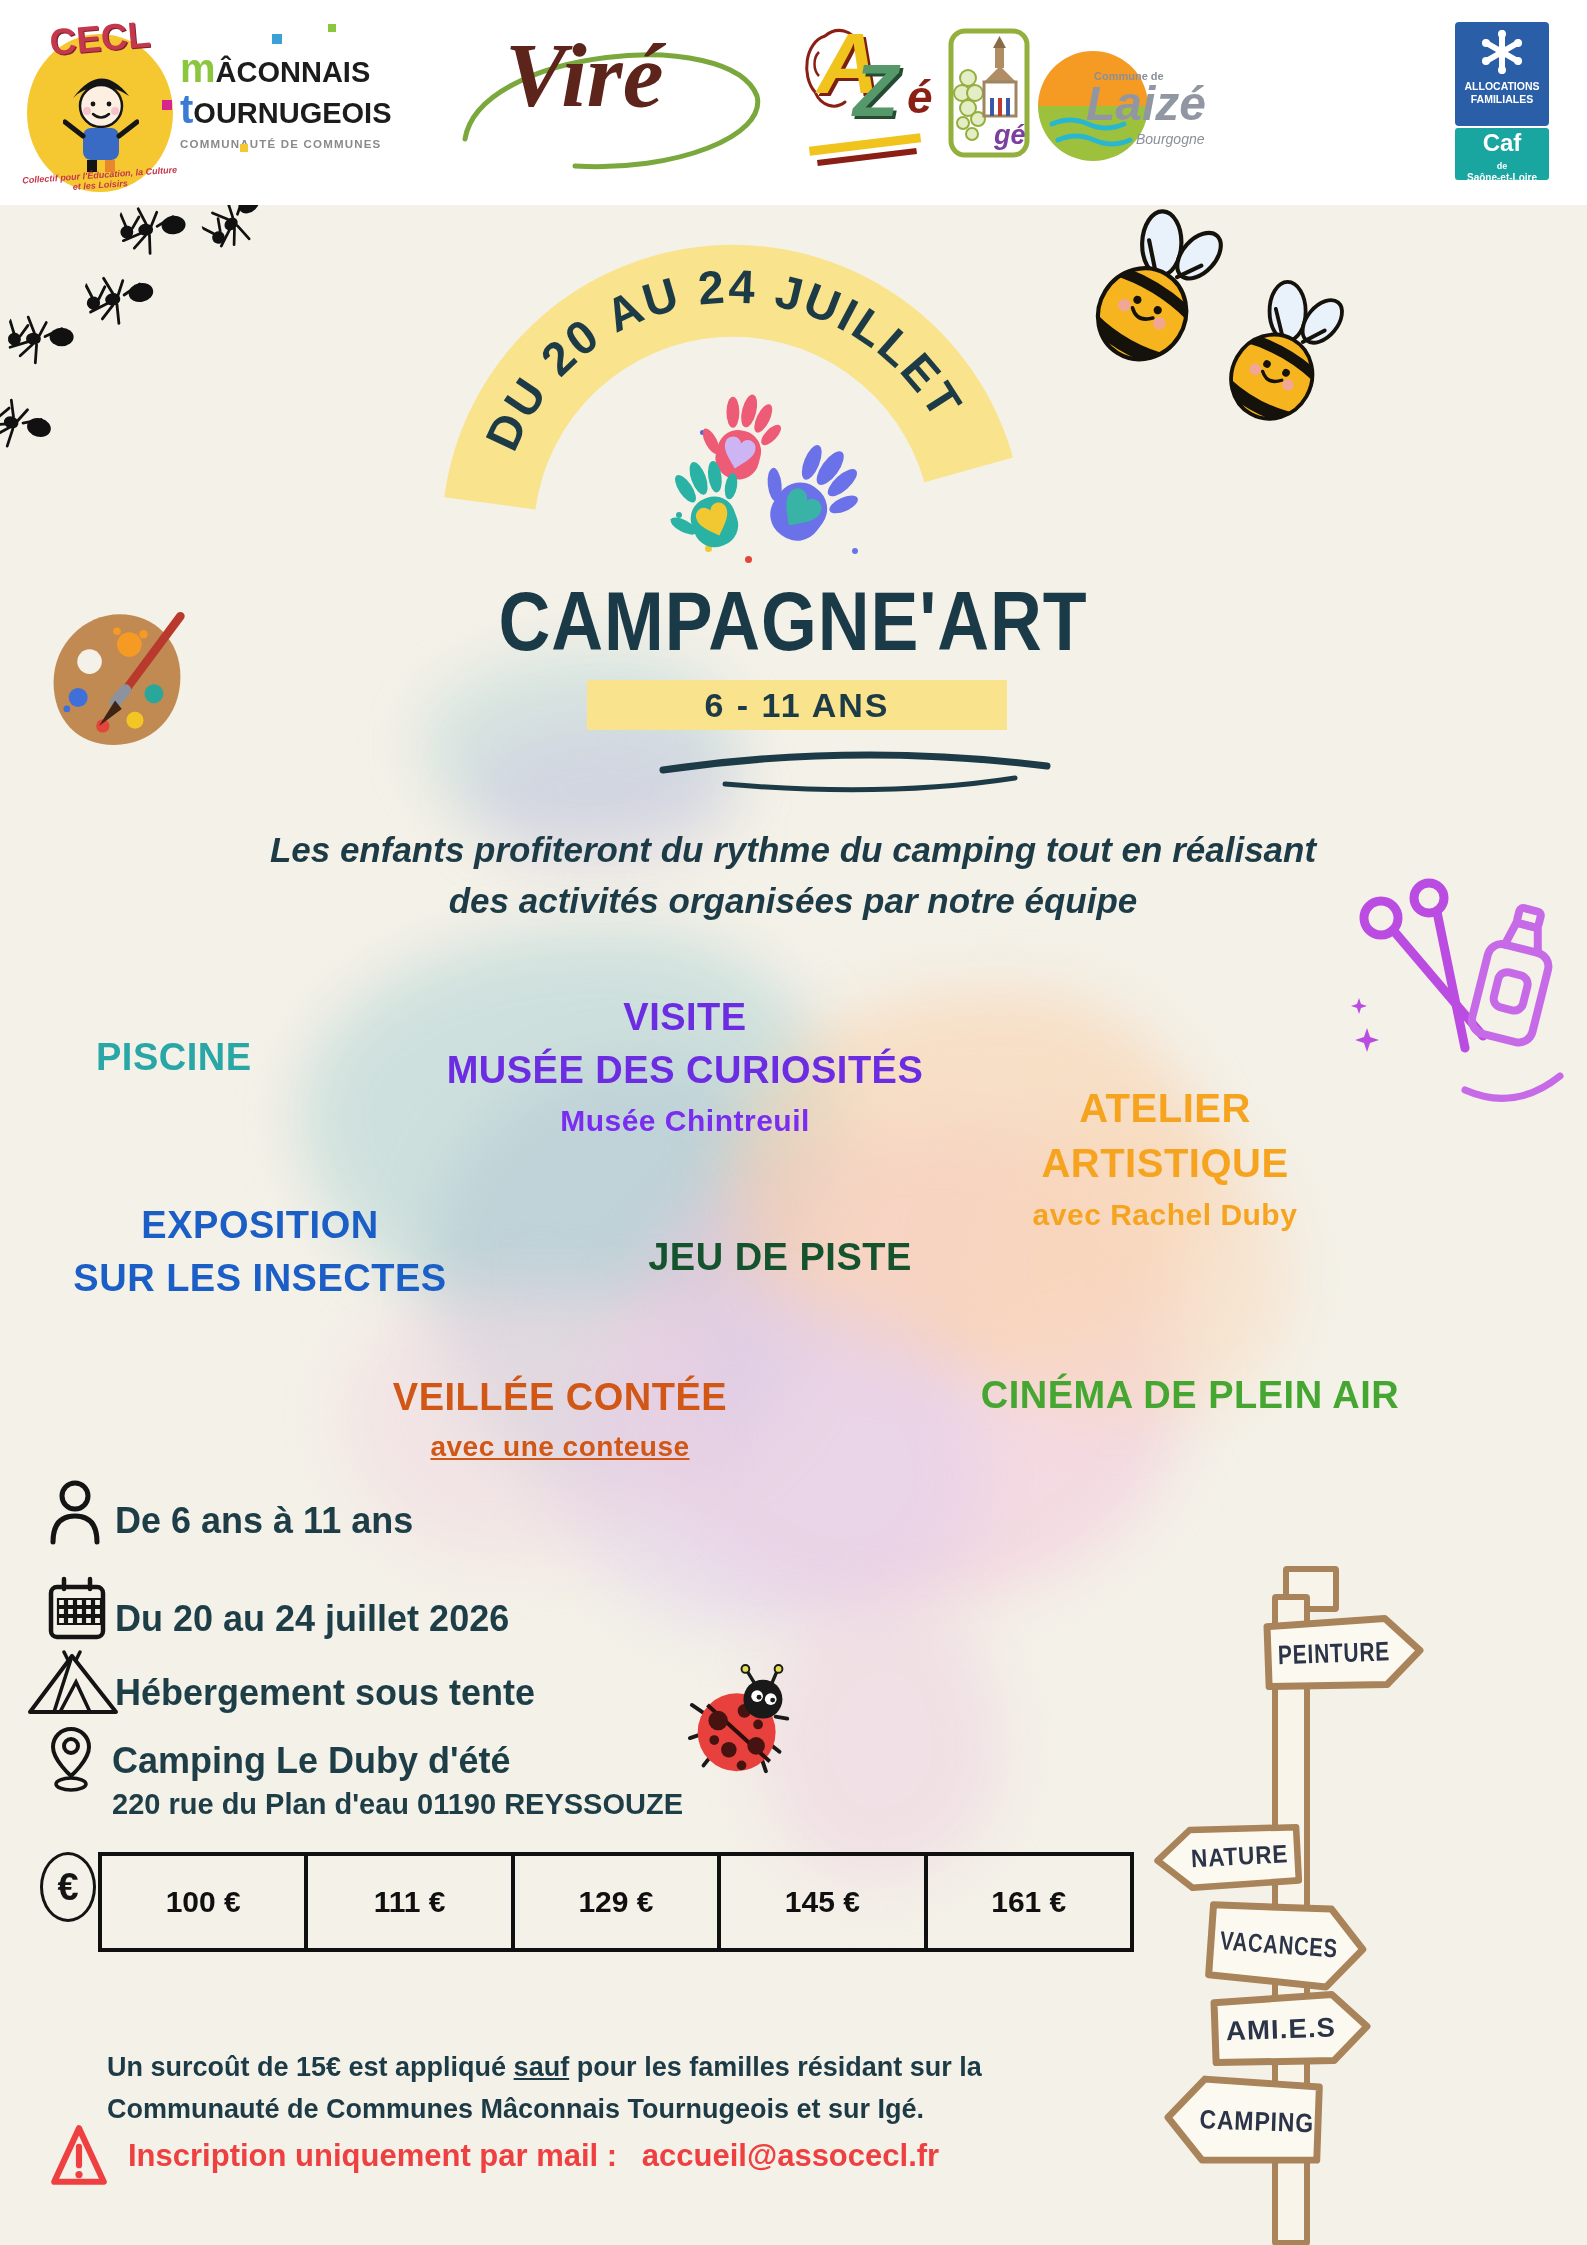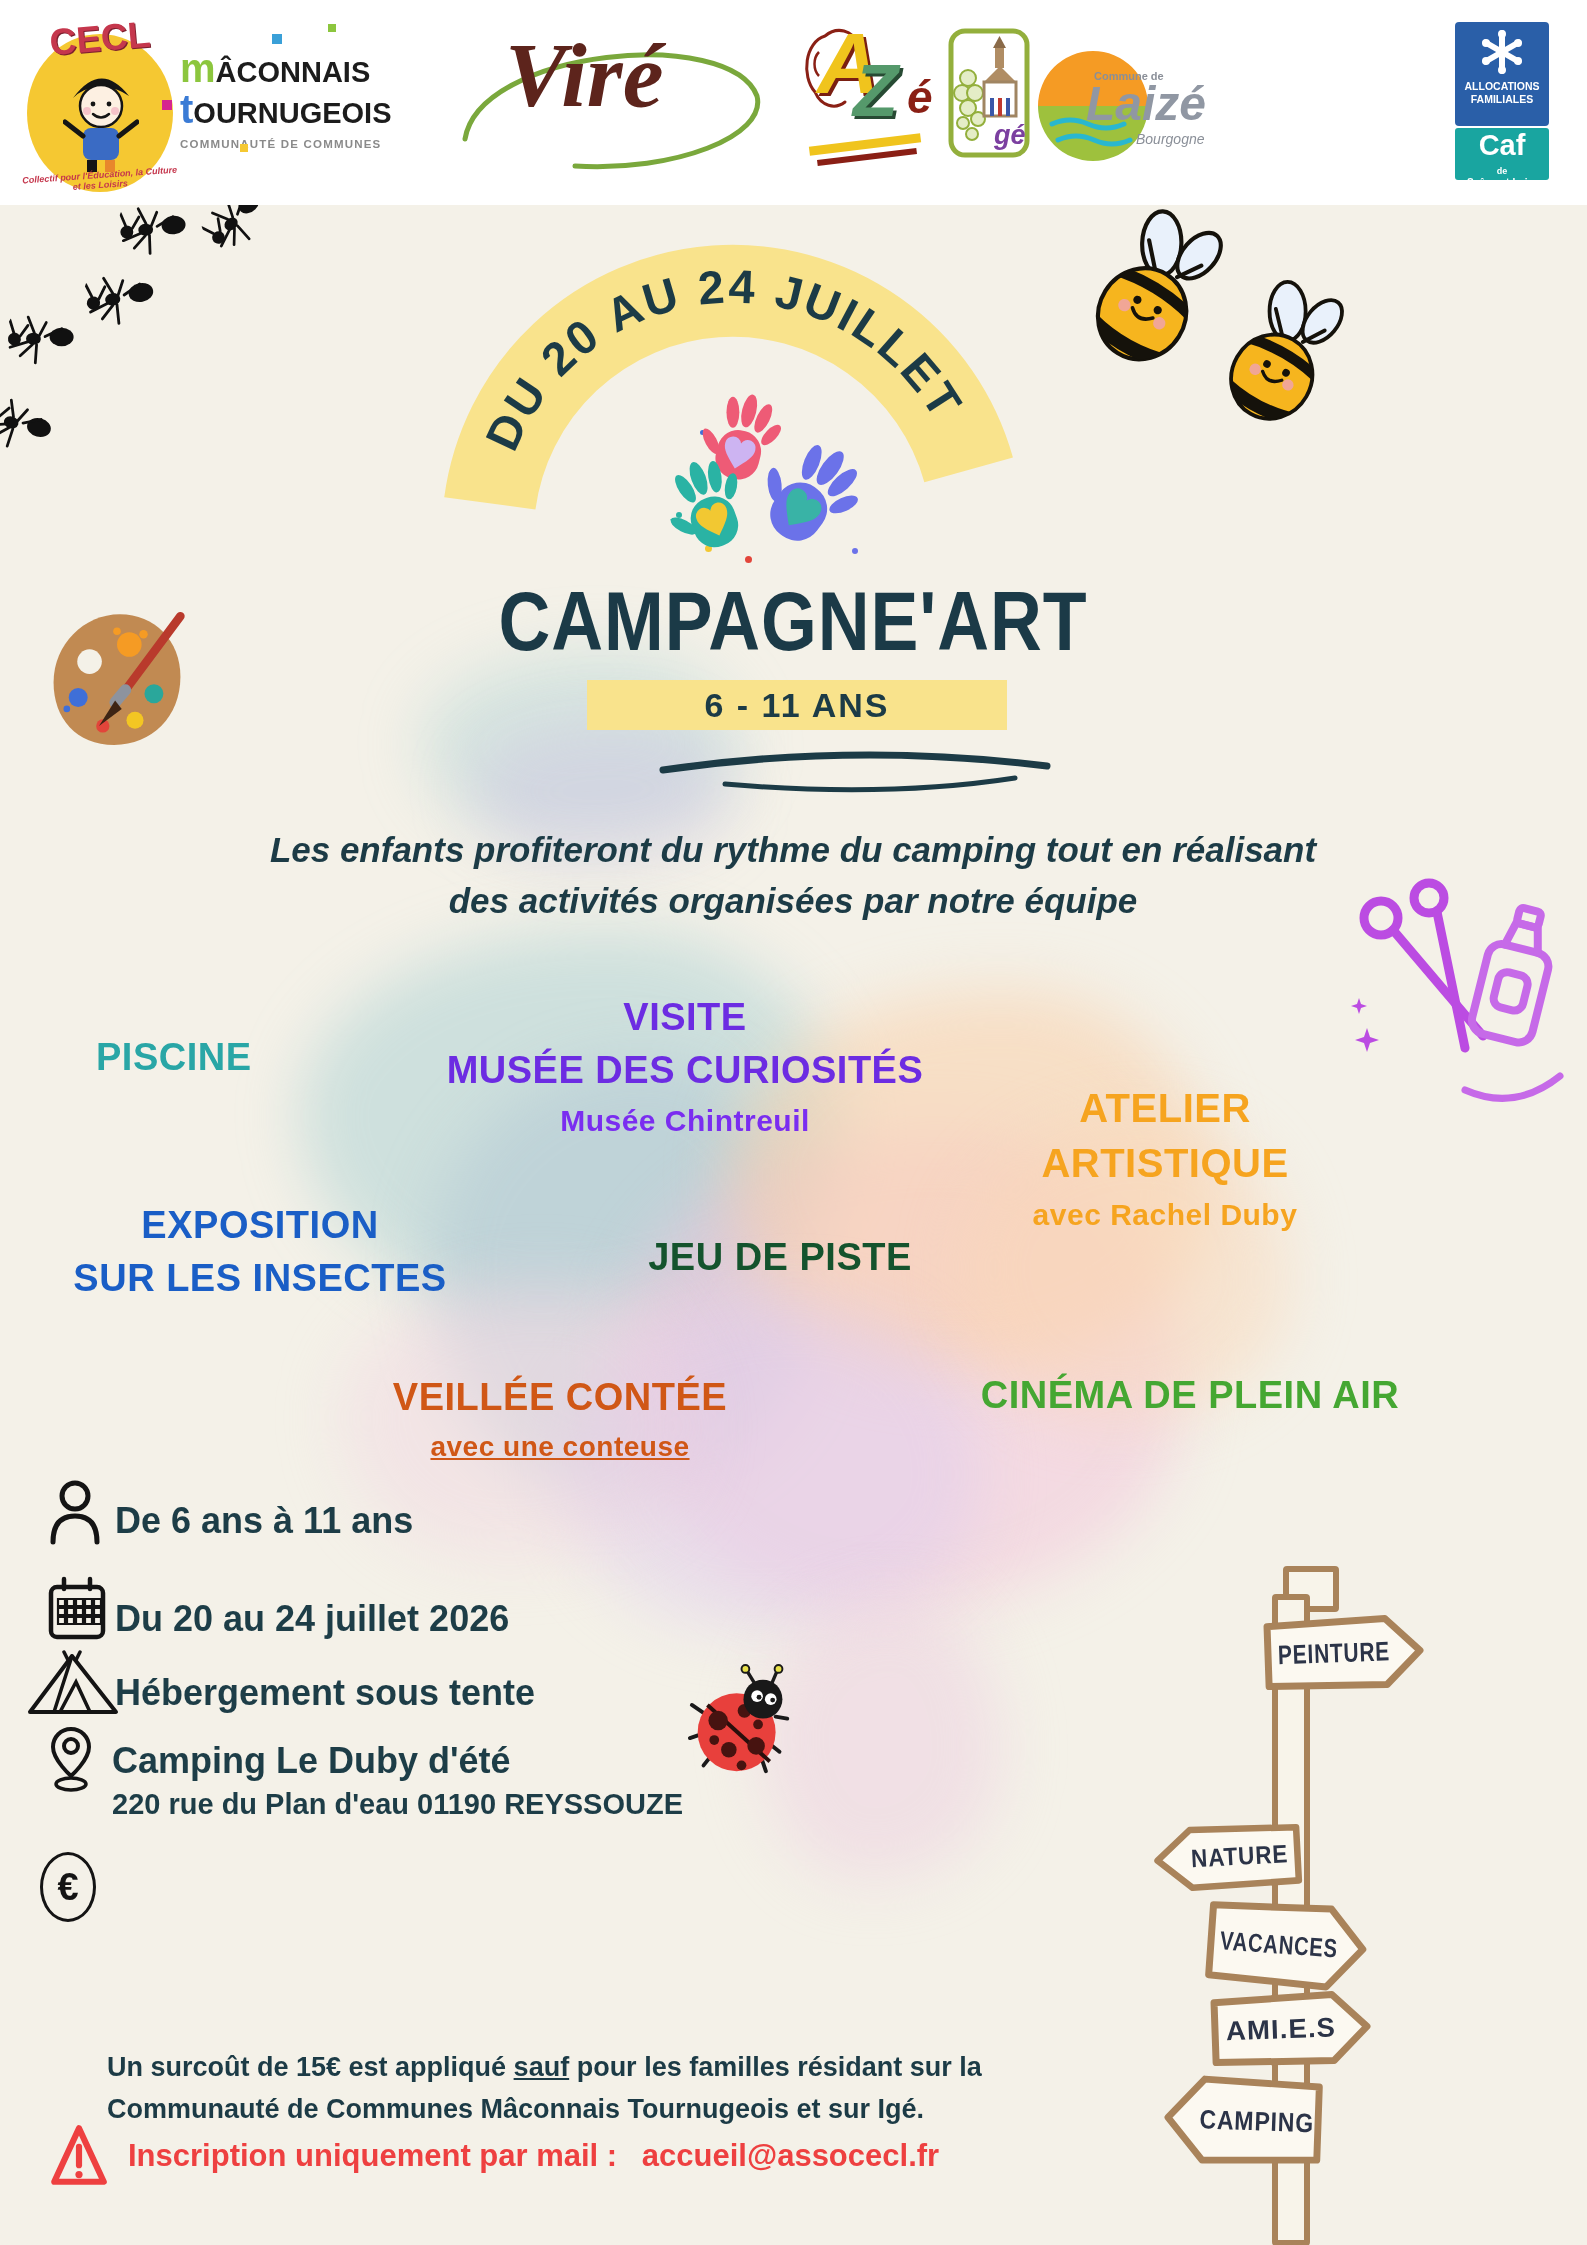"Caf" div { font-size: 29px -> 24px }
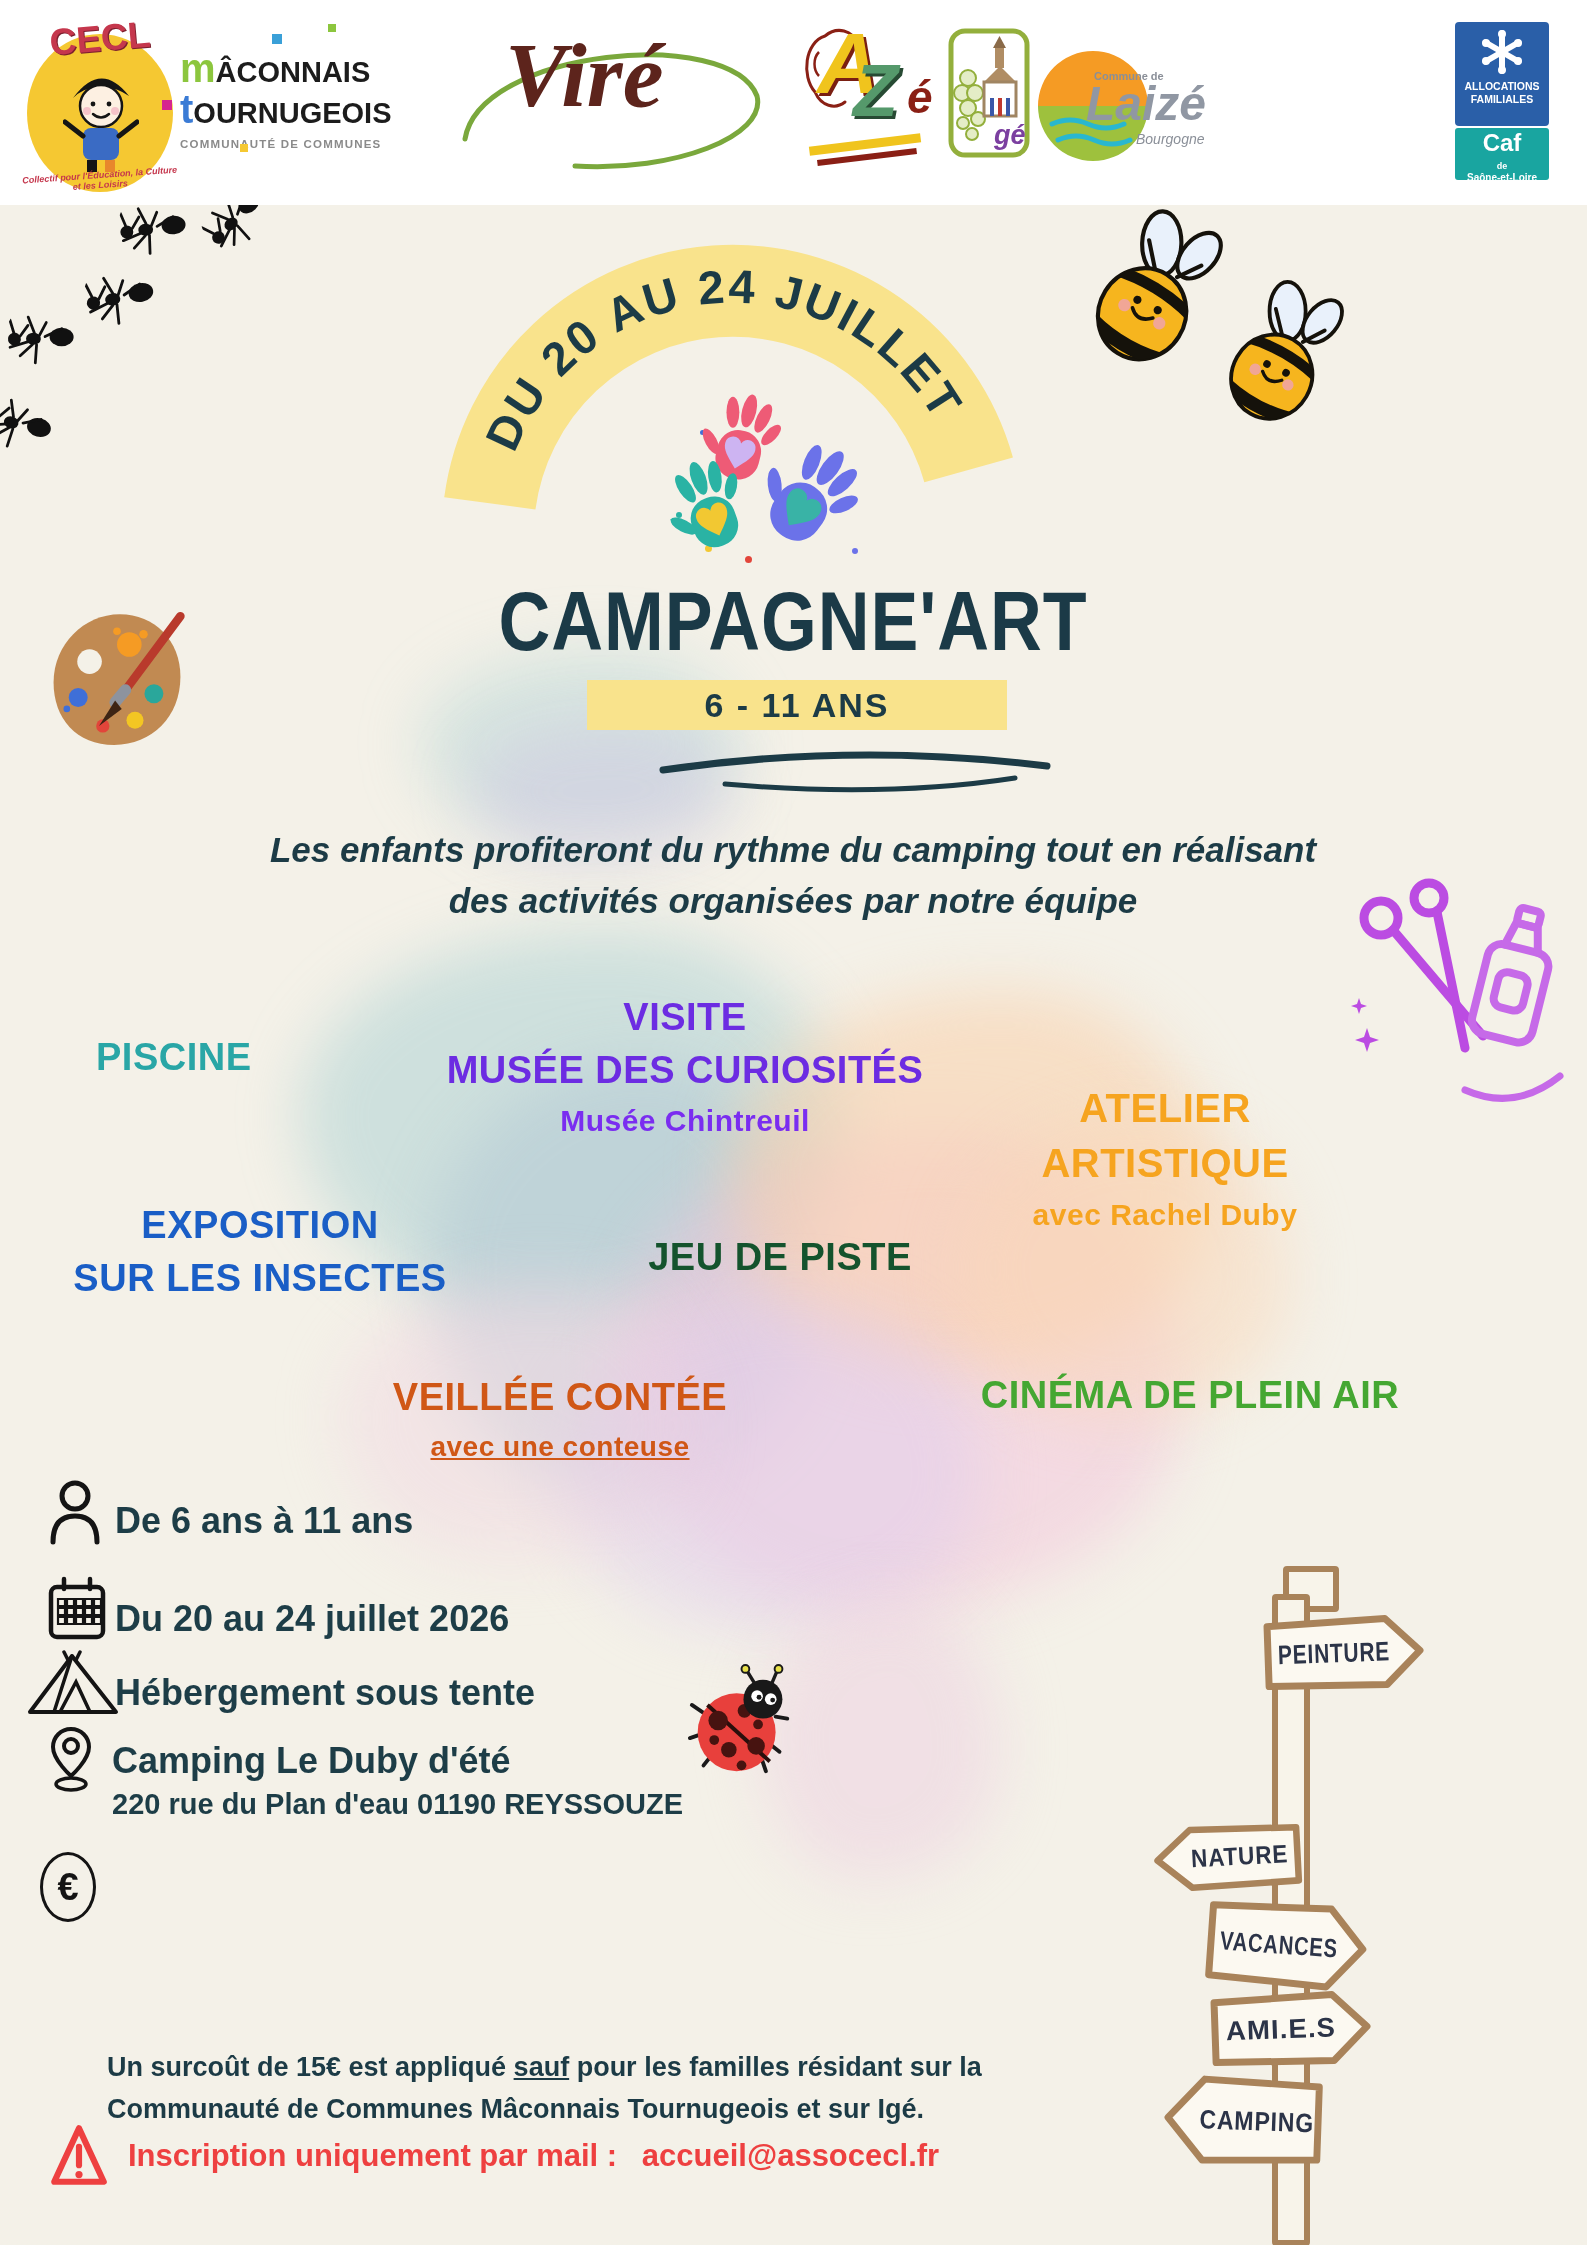"100 €" tr { html: none -> <tr> <td>100 €</td> <td>111 €</td> <td>129 €</td> <td>145 €</td> <td>161 €</td> </tr> }
